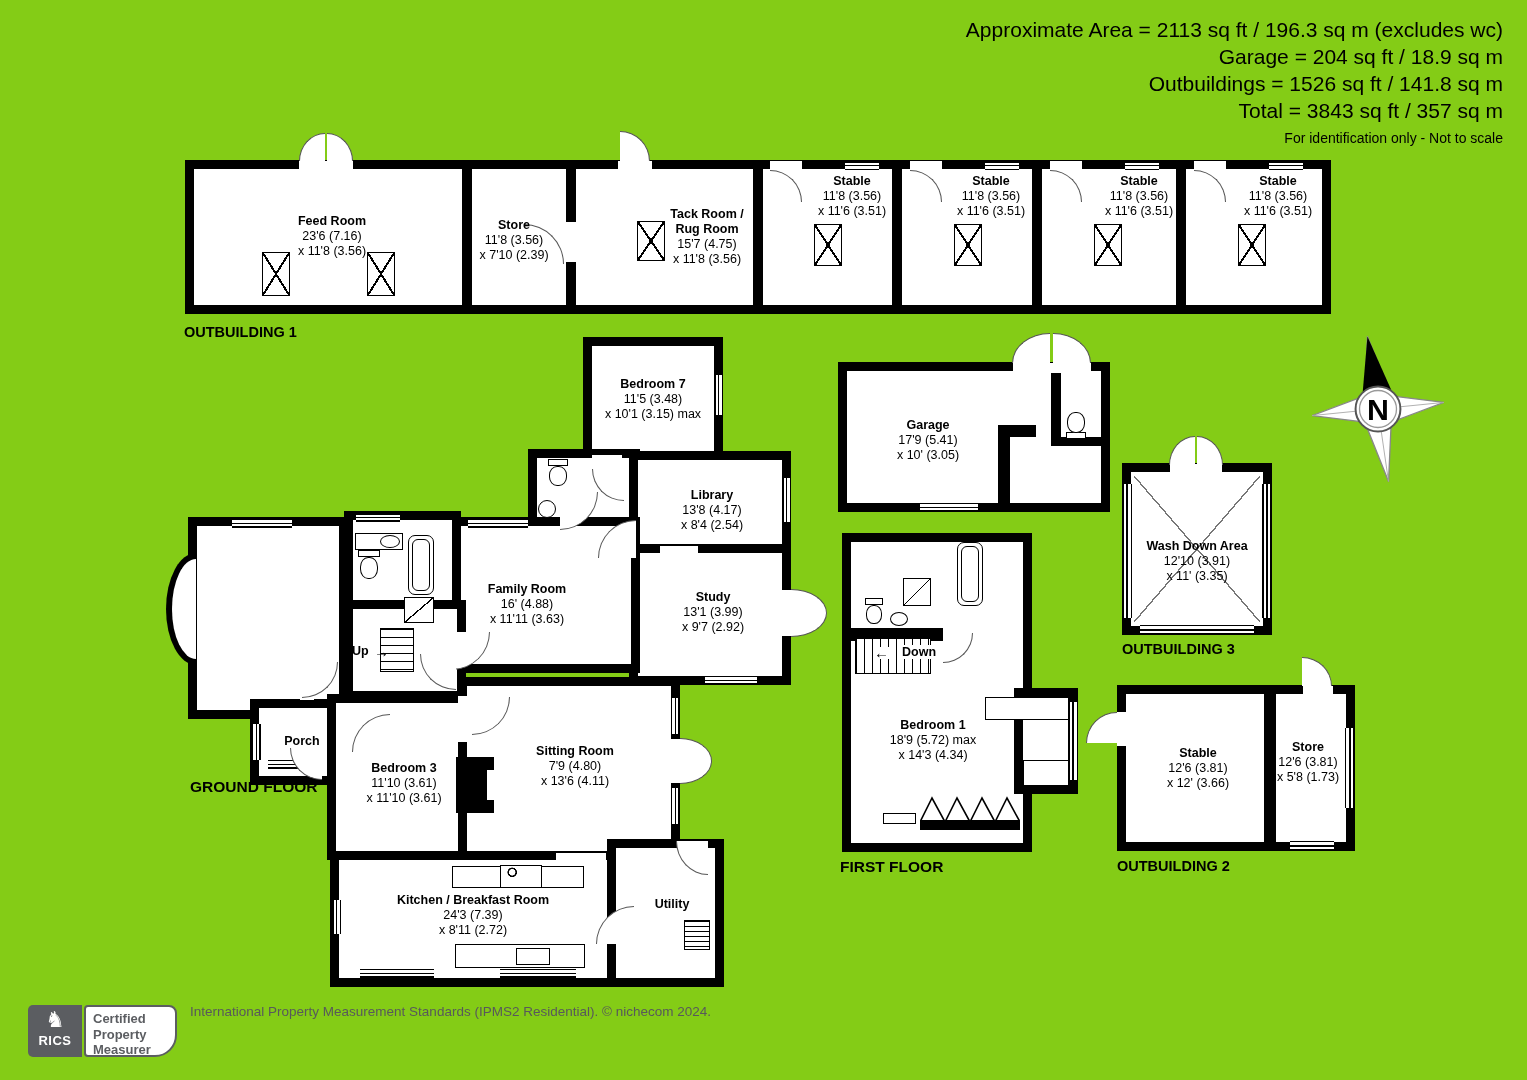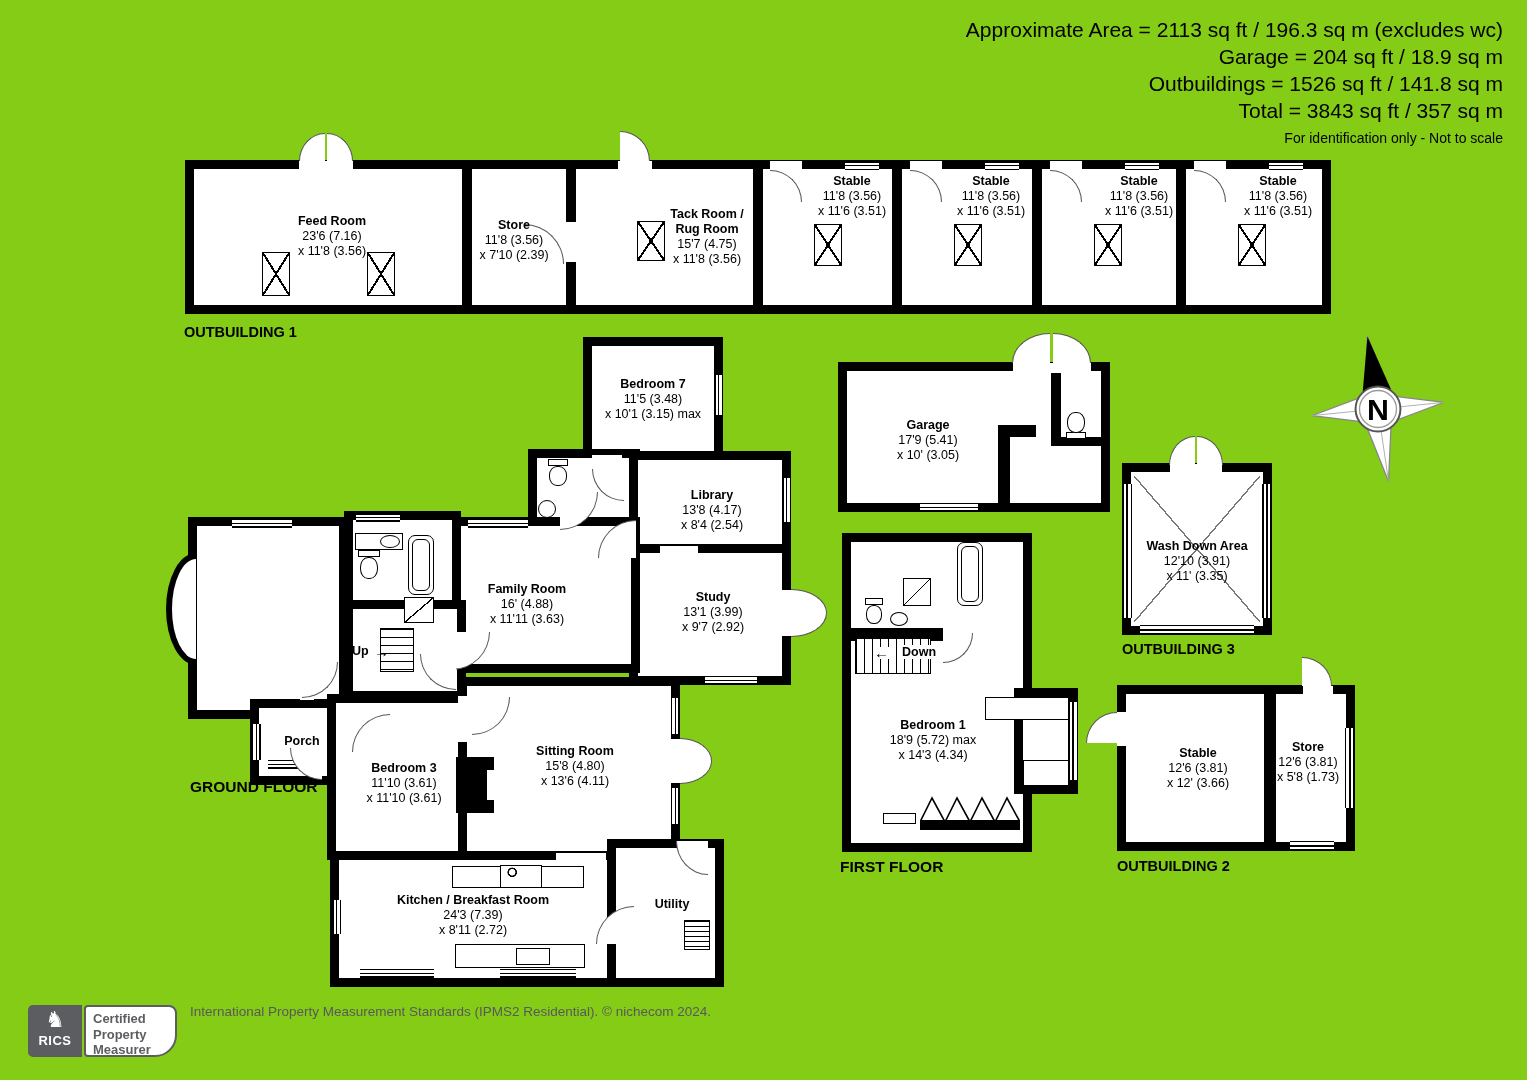"15'8 (4.80)" span { text: 15'8 -> 7'9 }
